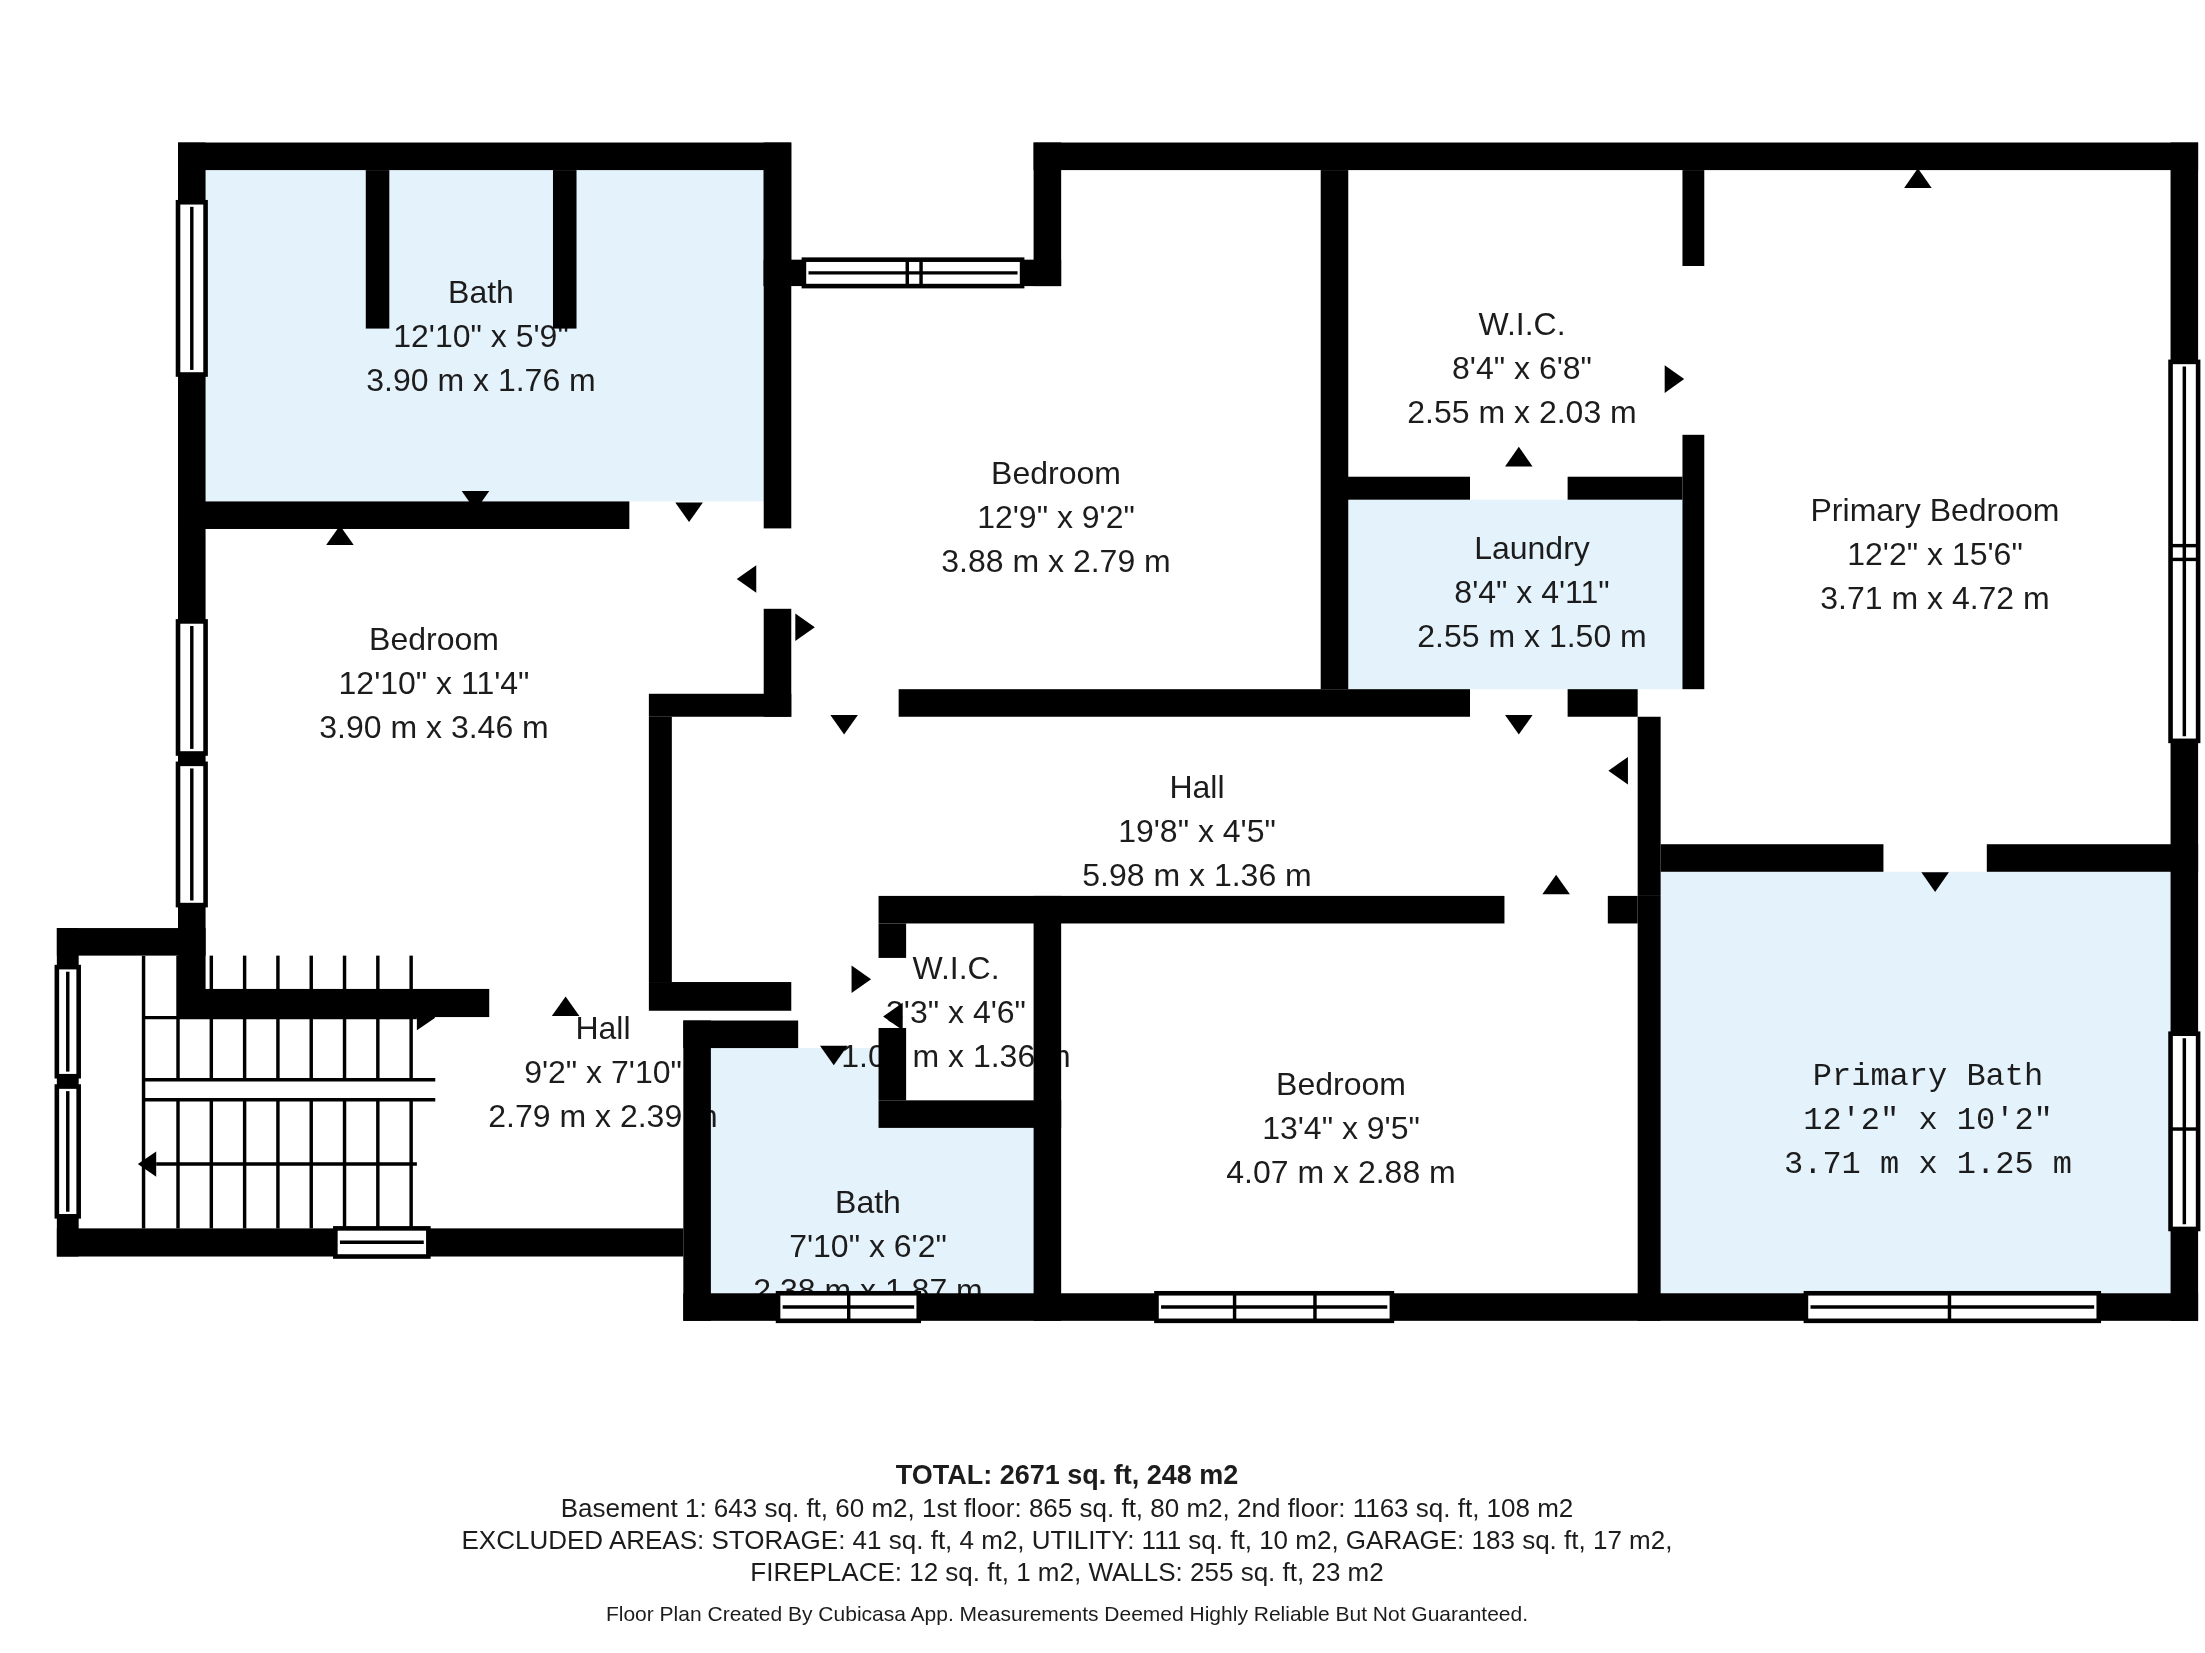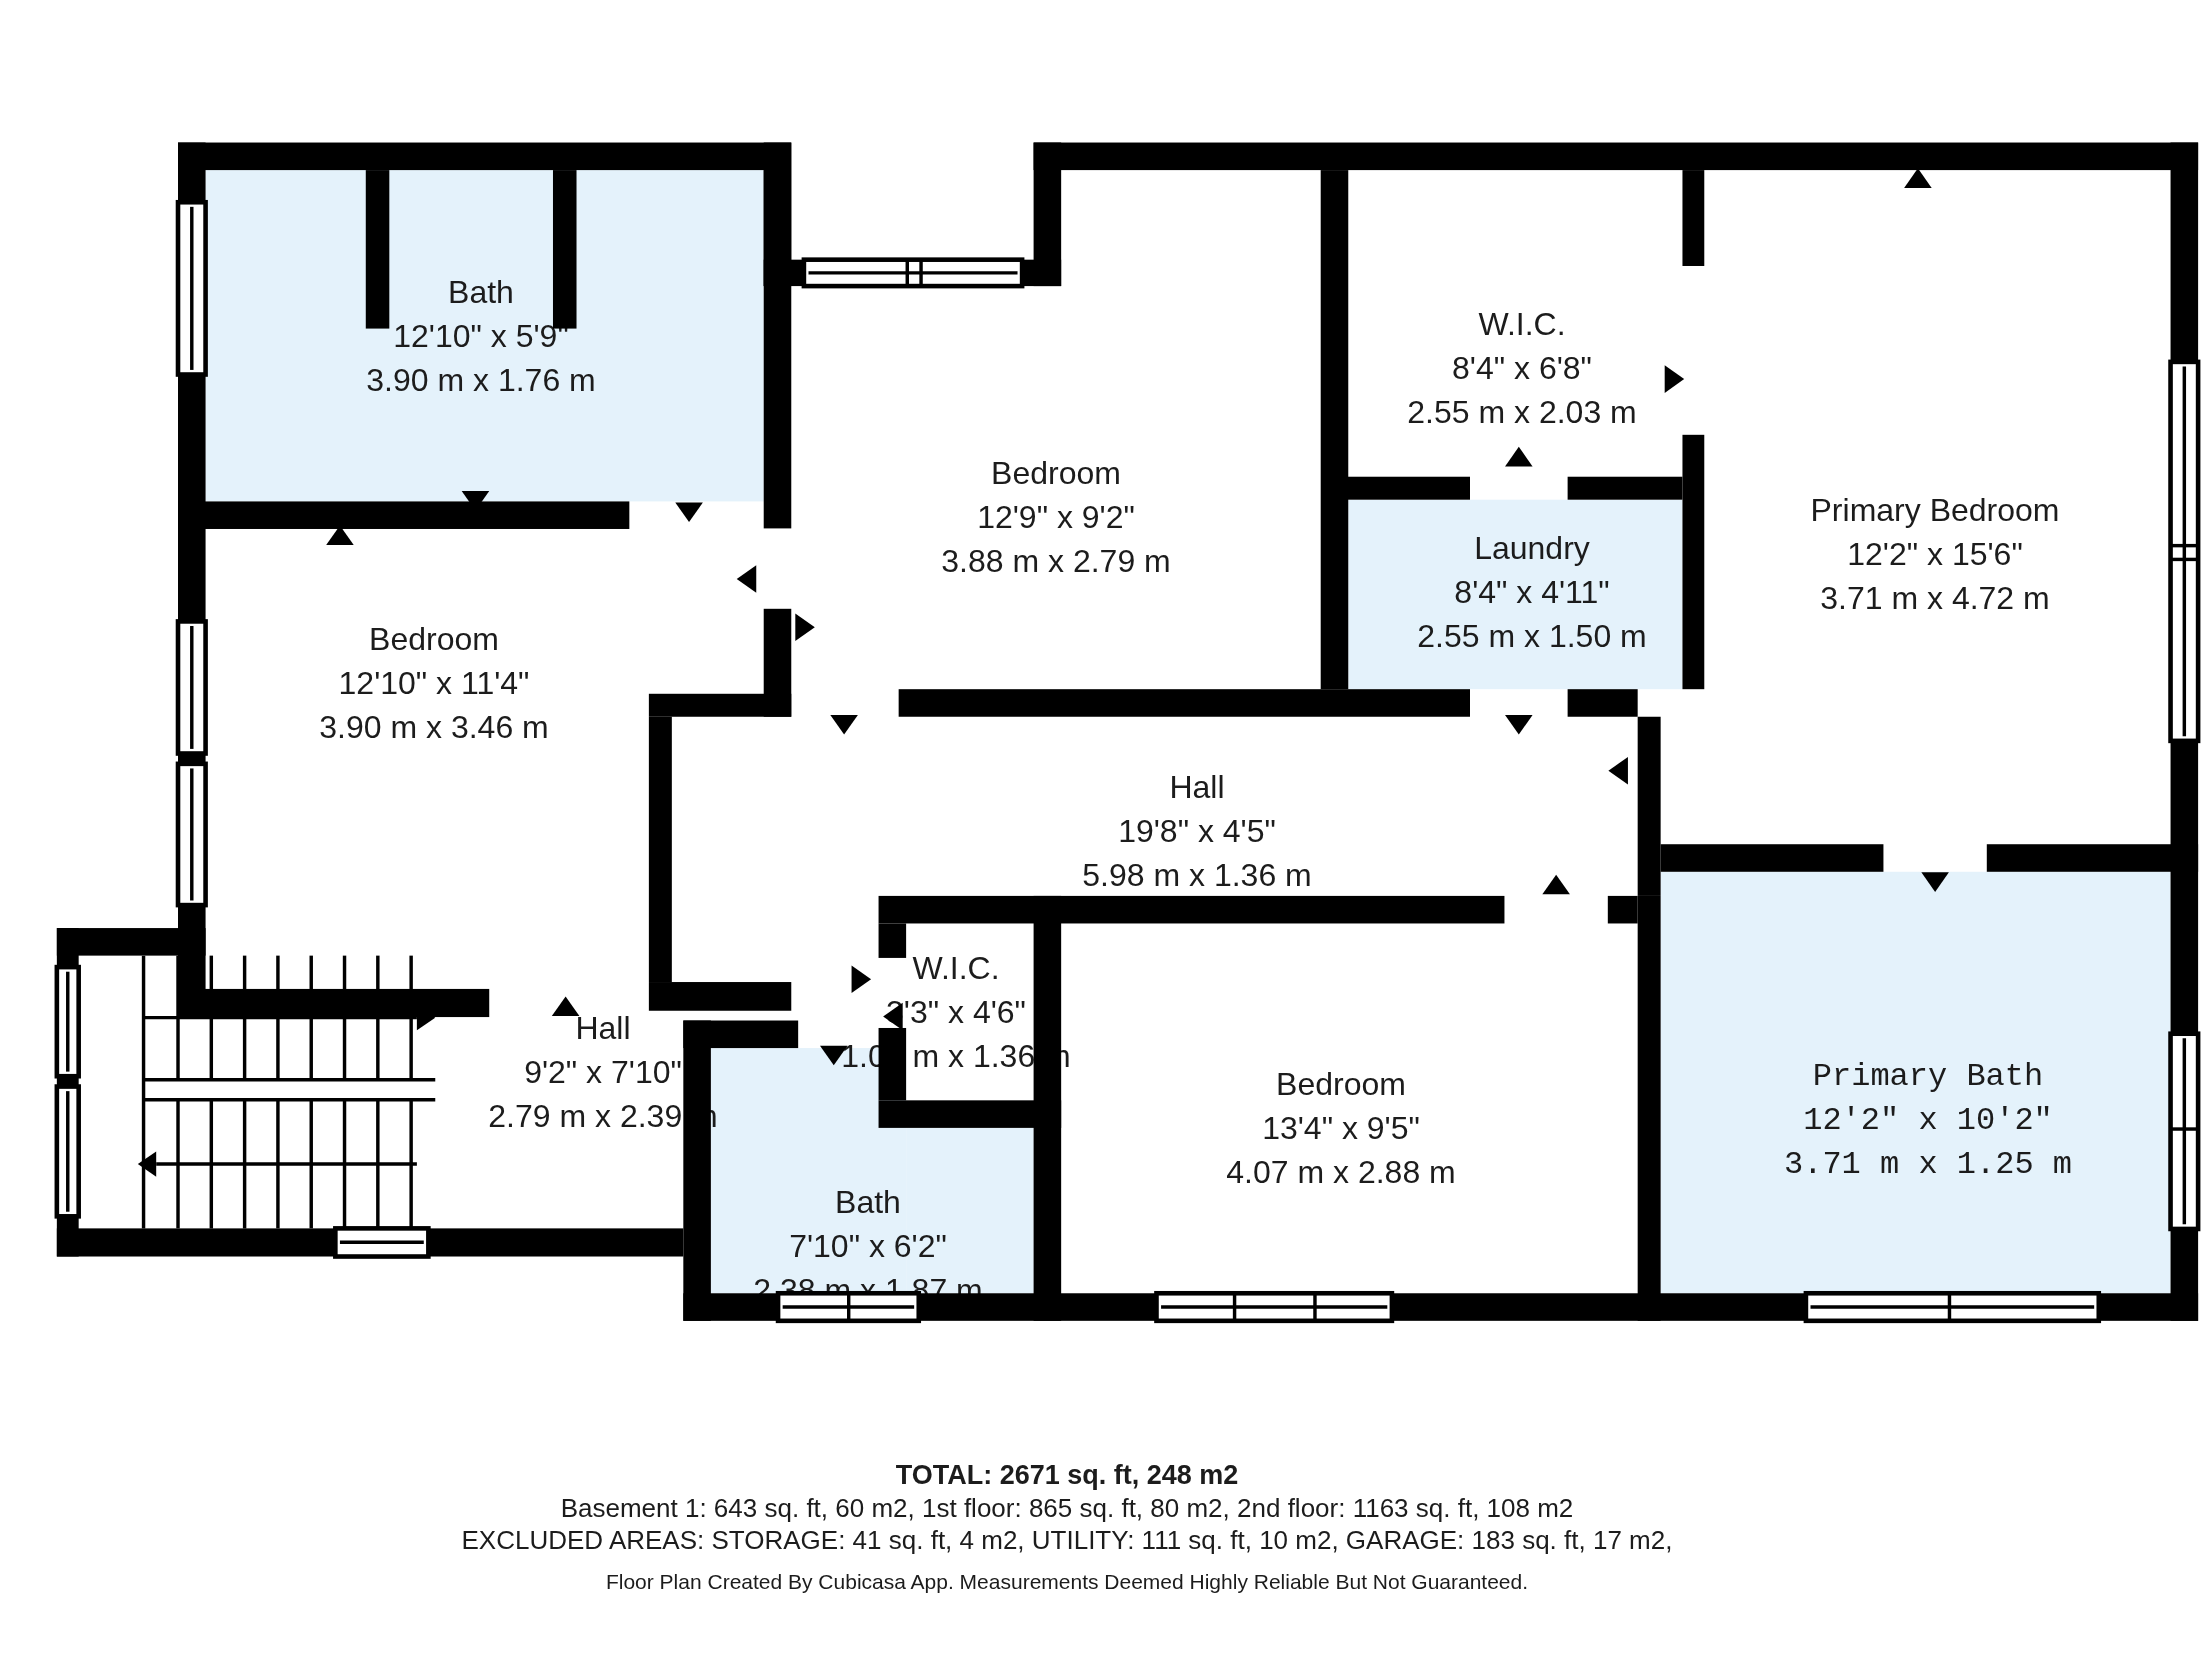"FIREPLACE: 12 sq. ft, 1" div.sum-line { html: none -> <div>FIREPLACE: 12 sq. ft, 1 m2, WALLS: 255 sq. ft, 23 m2</div> }
